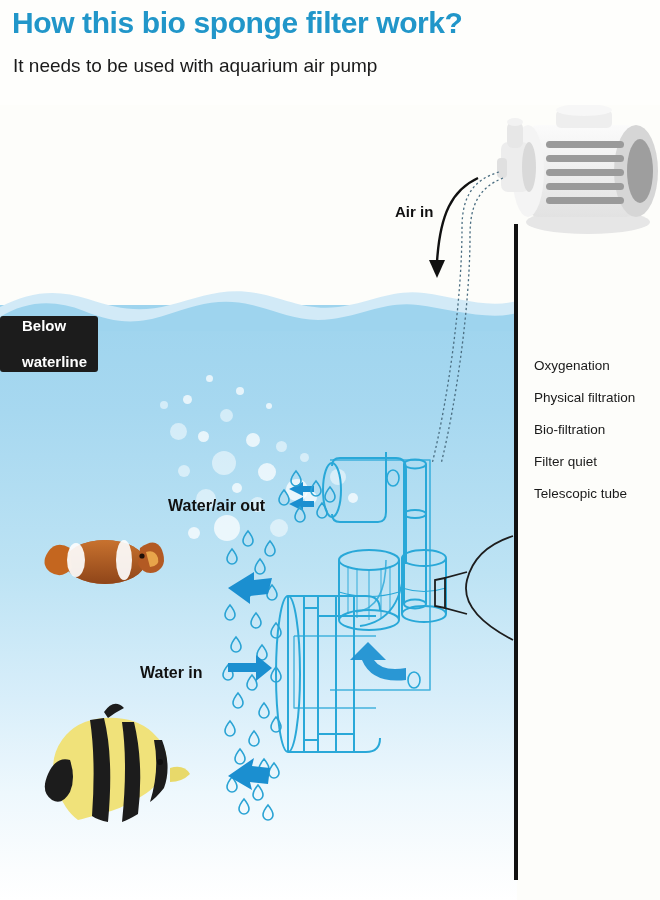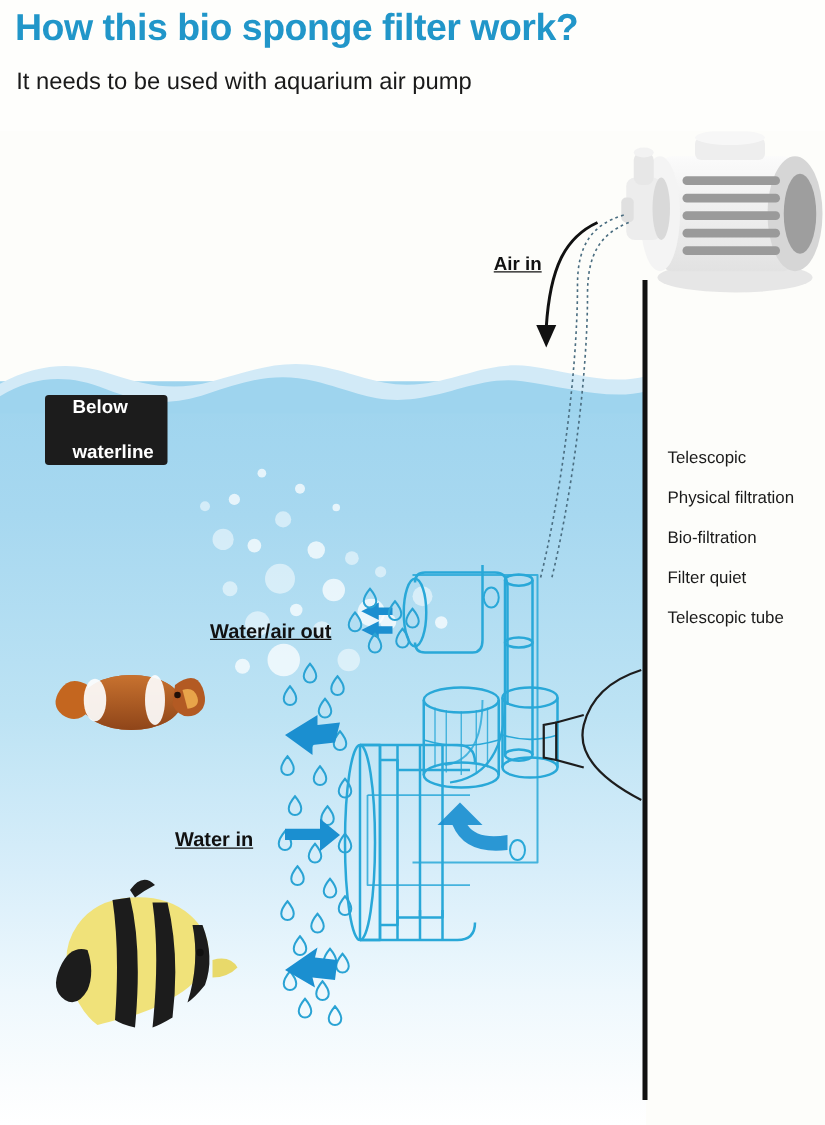"Air in" .lbl { text-decoration: underline -> none }
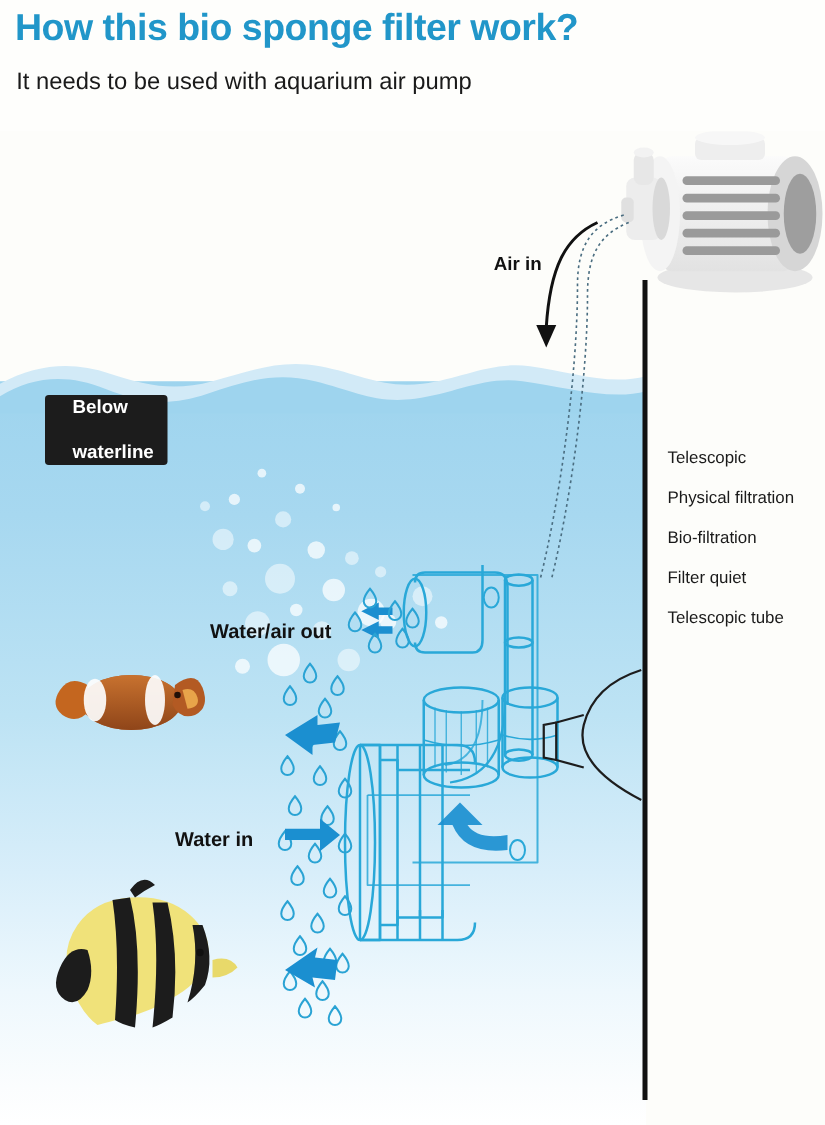"Below" #waterline-badge { margin-left: 36px -> none }
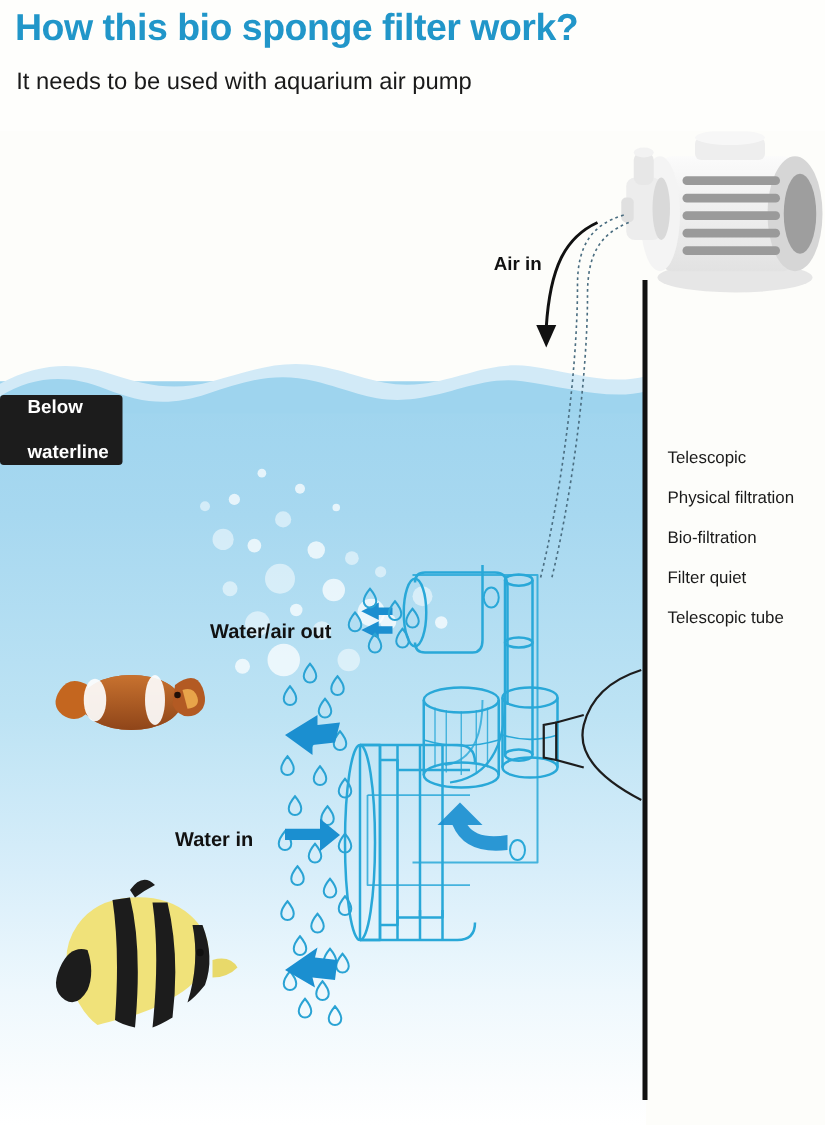"Telescopic" div.feat-item { text: Telescopic -> Oxygenation }
